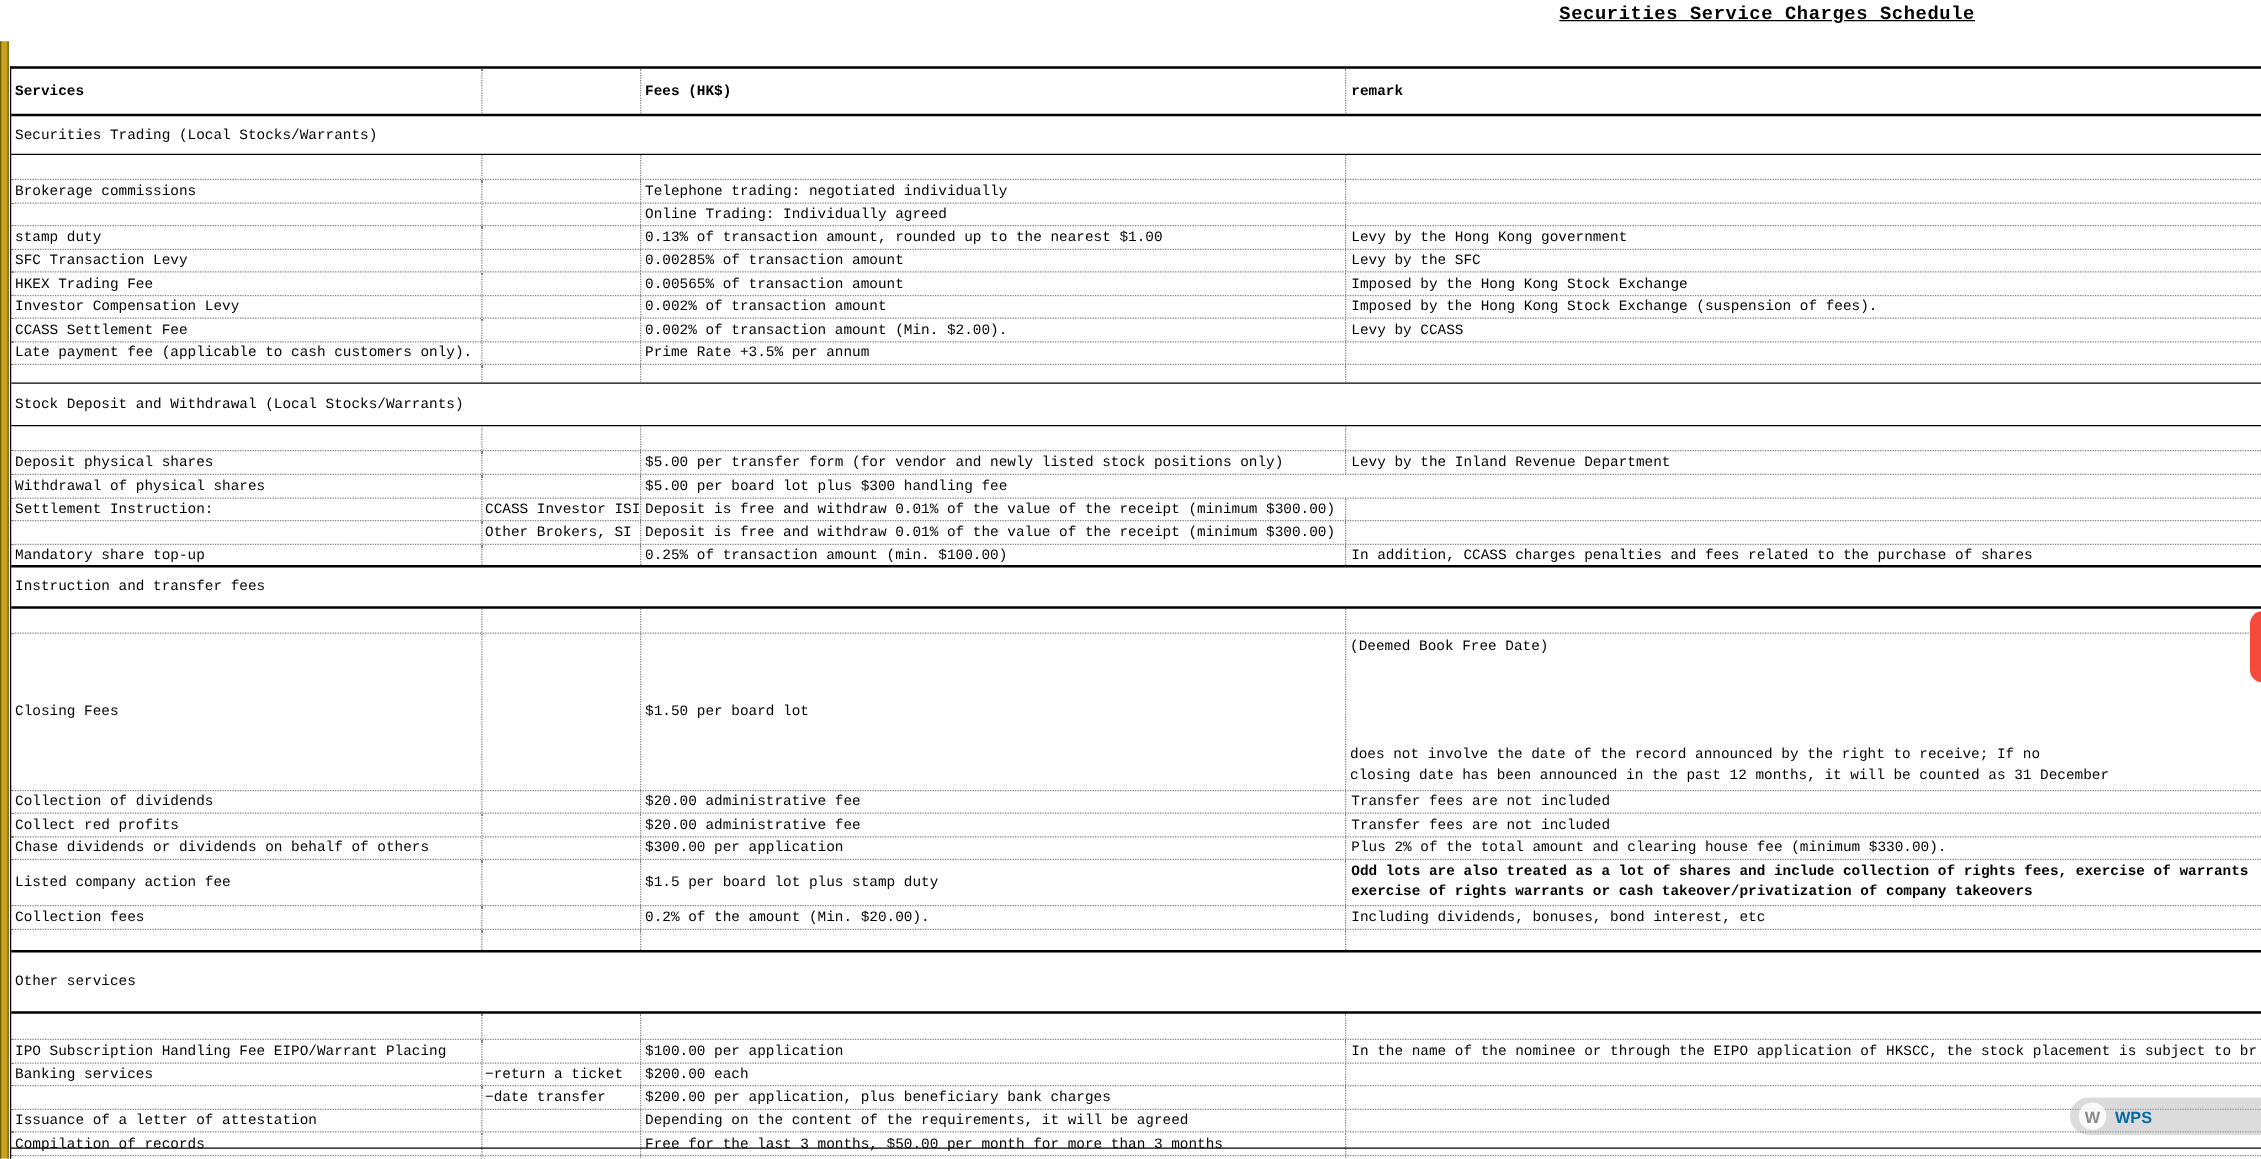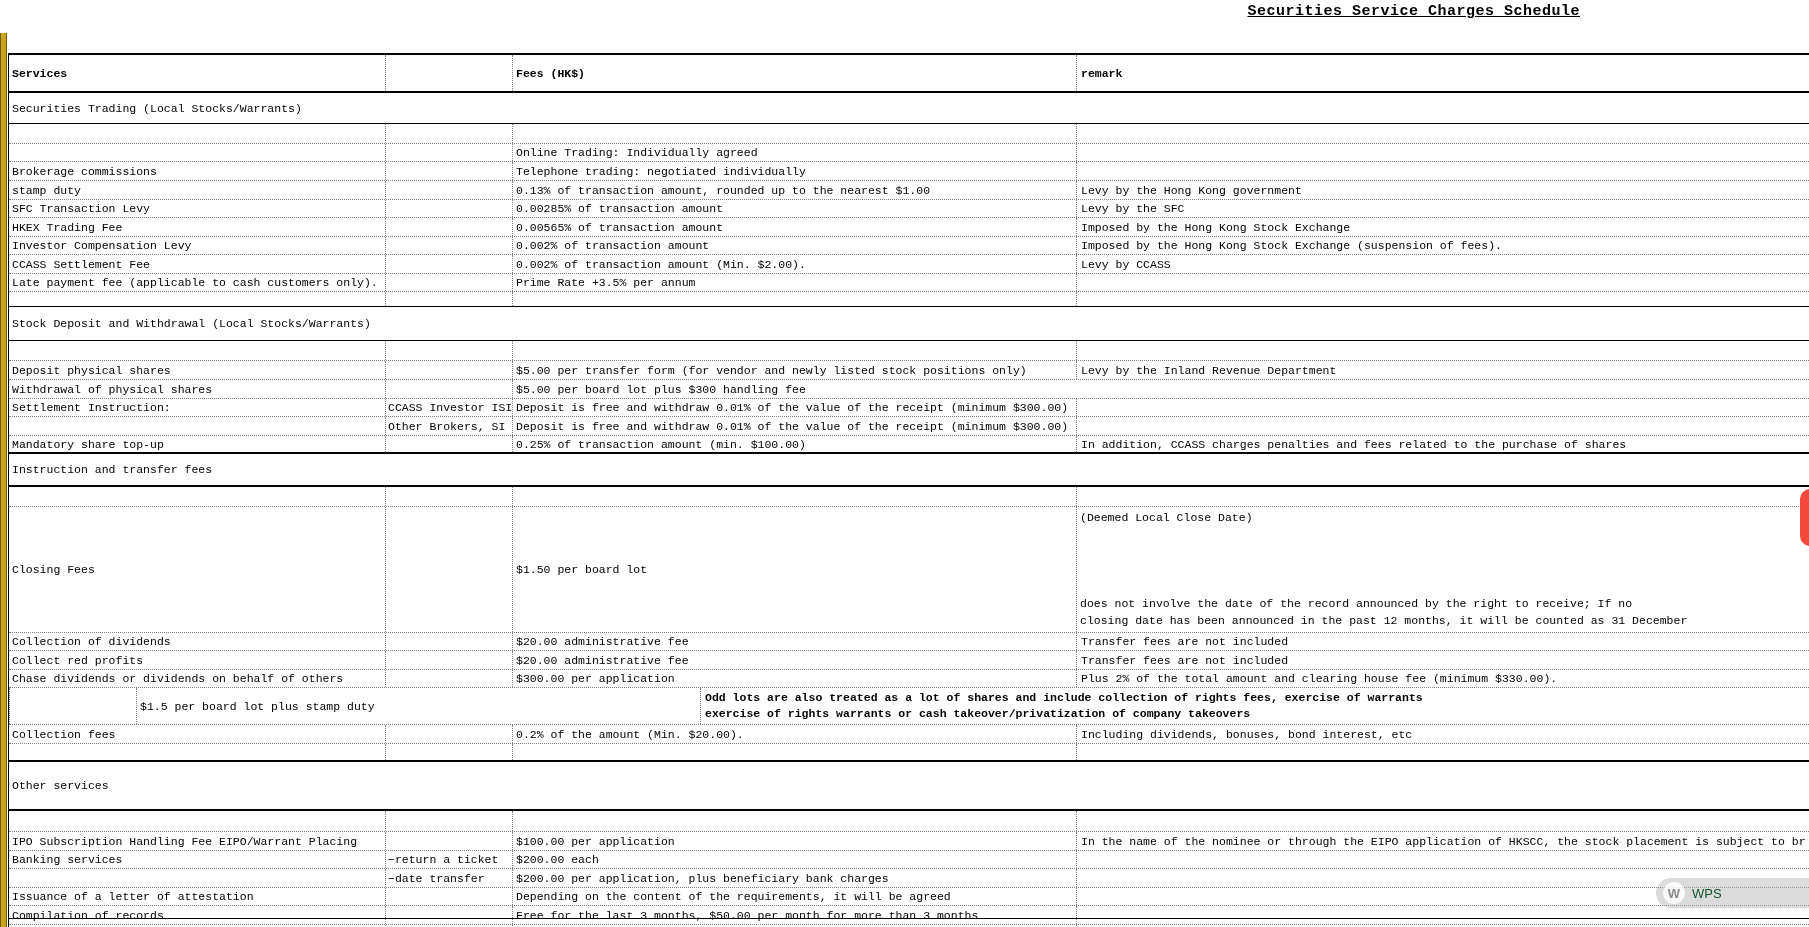"Online Trading: Individually agreed" div.row { order: before "Brokerage commissions" -> after "Brokerage commissions" }
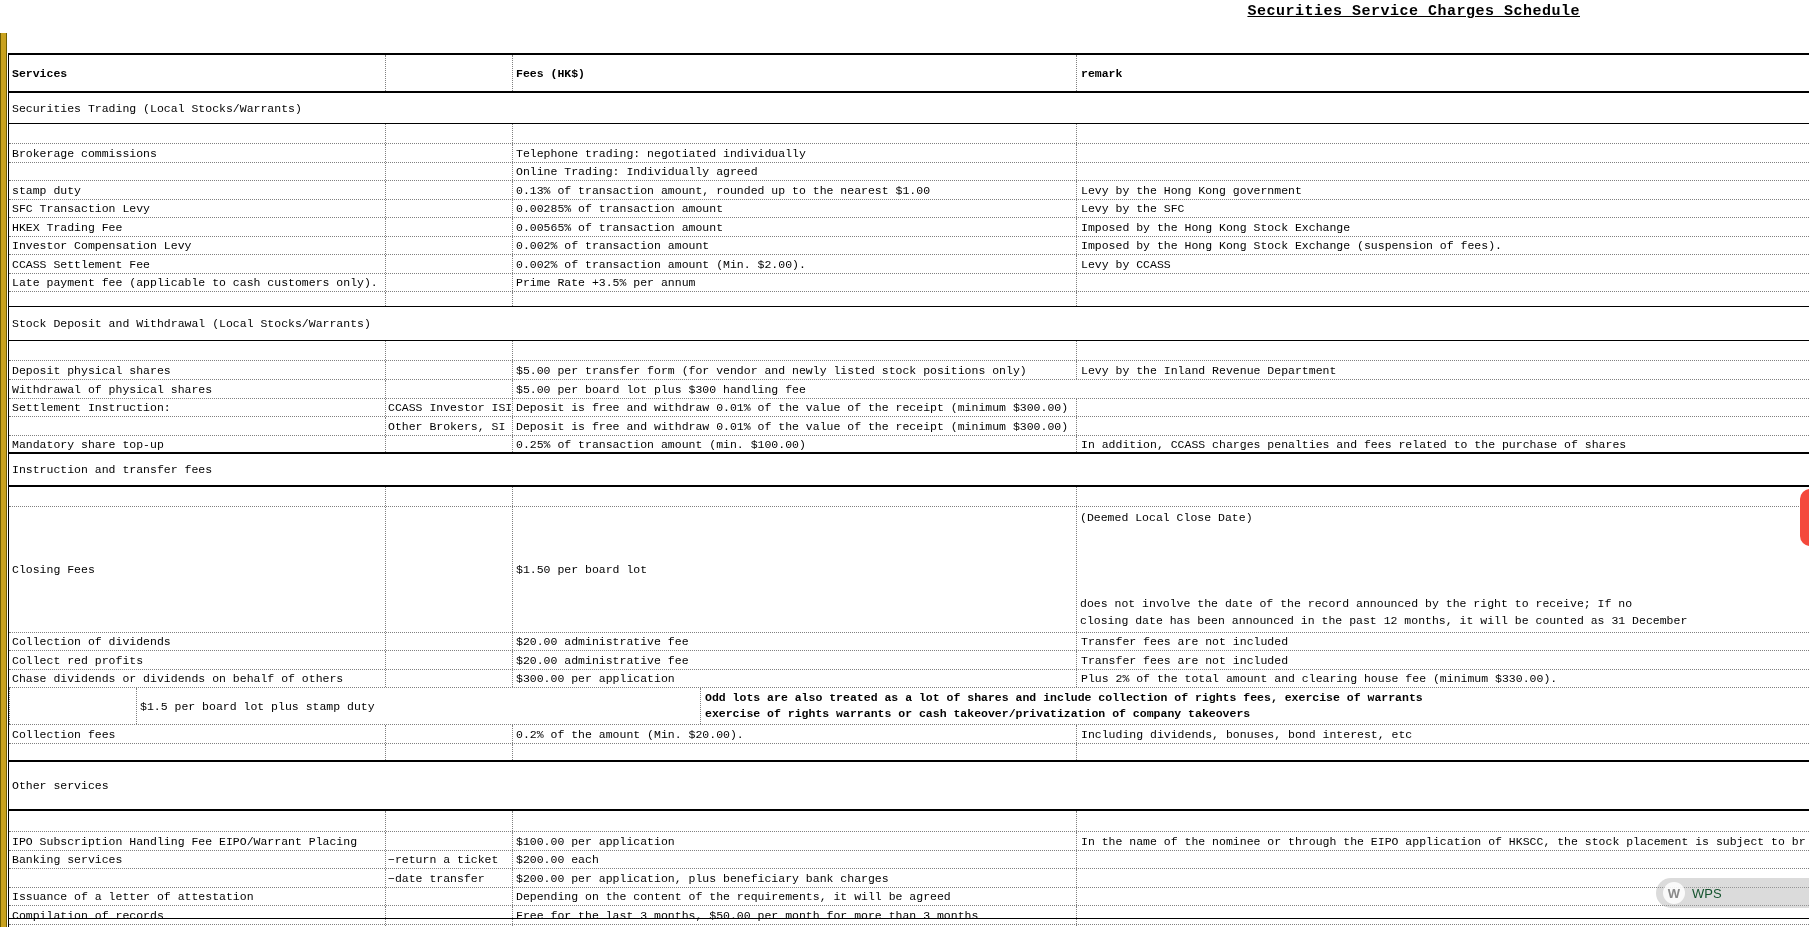"(Deemed Local Close Date)" span.abs { text: Local Close -> Book Free }
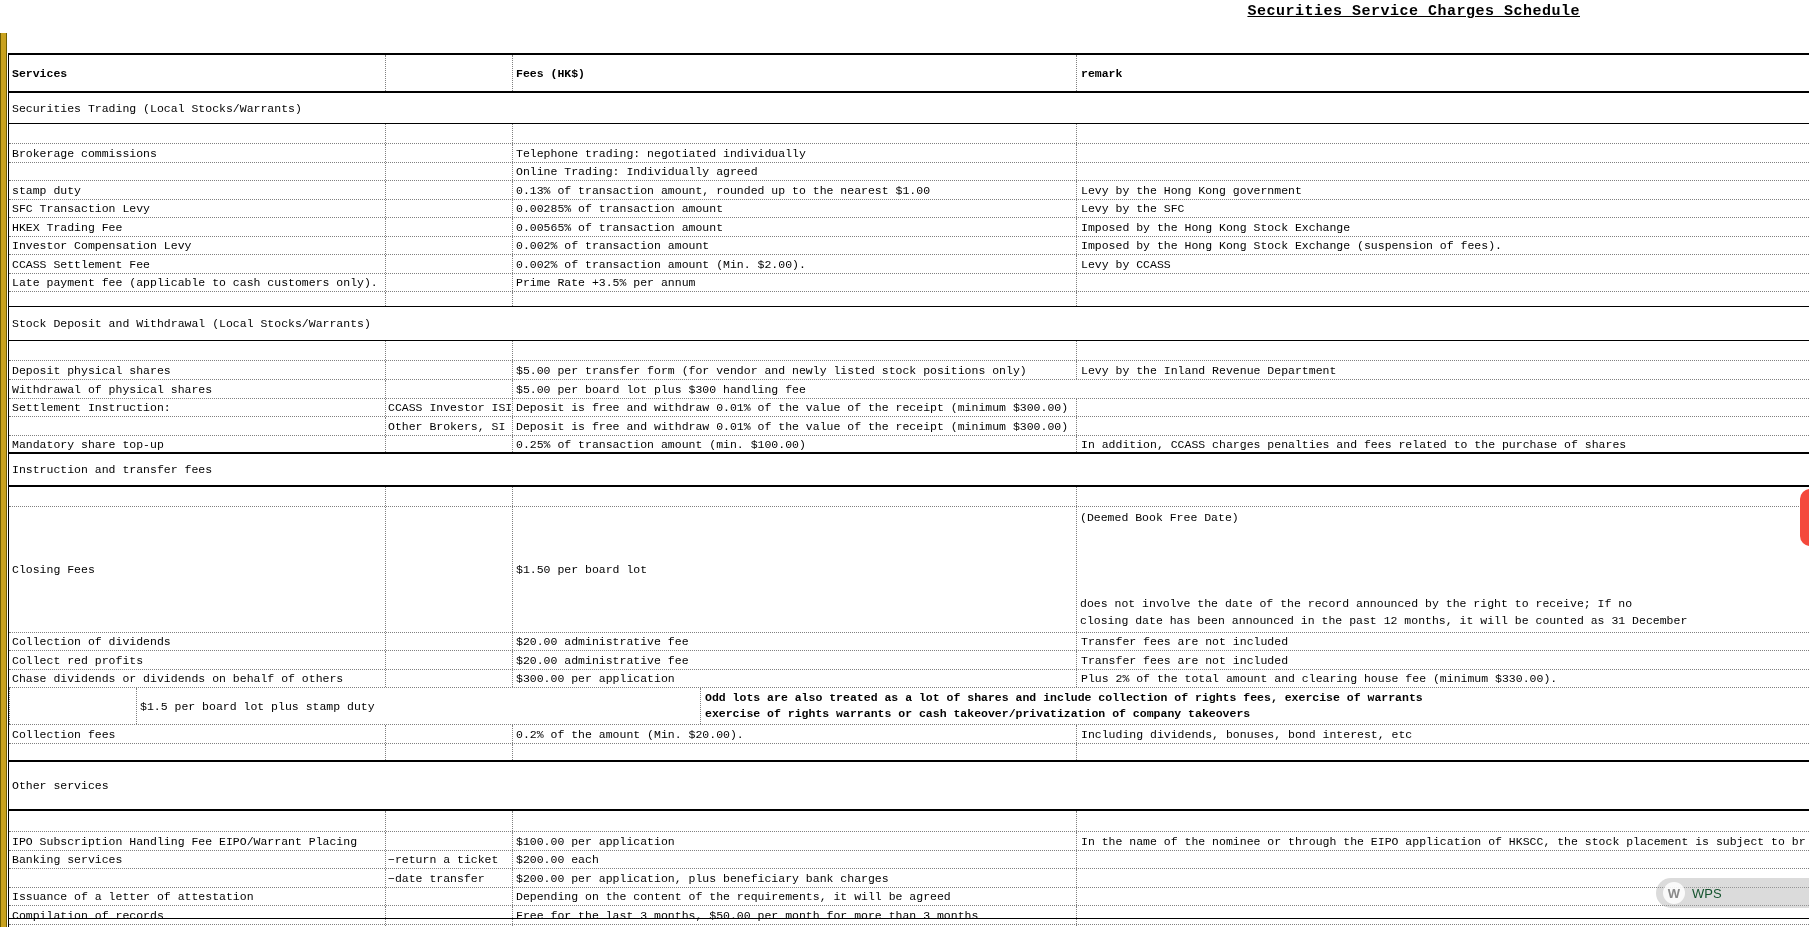"Listed company action fee" div.ca { html: none -> <div>Listed company action fee</div> }
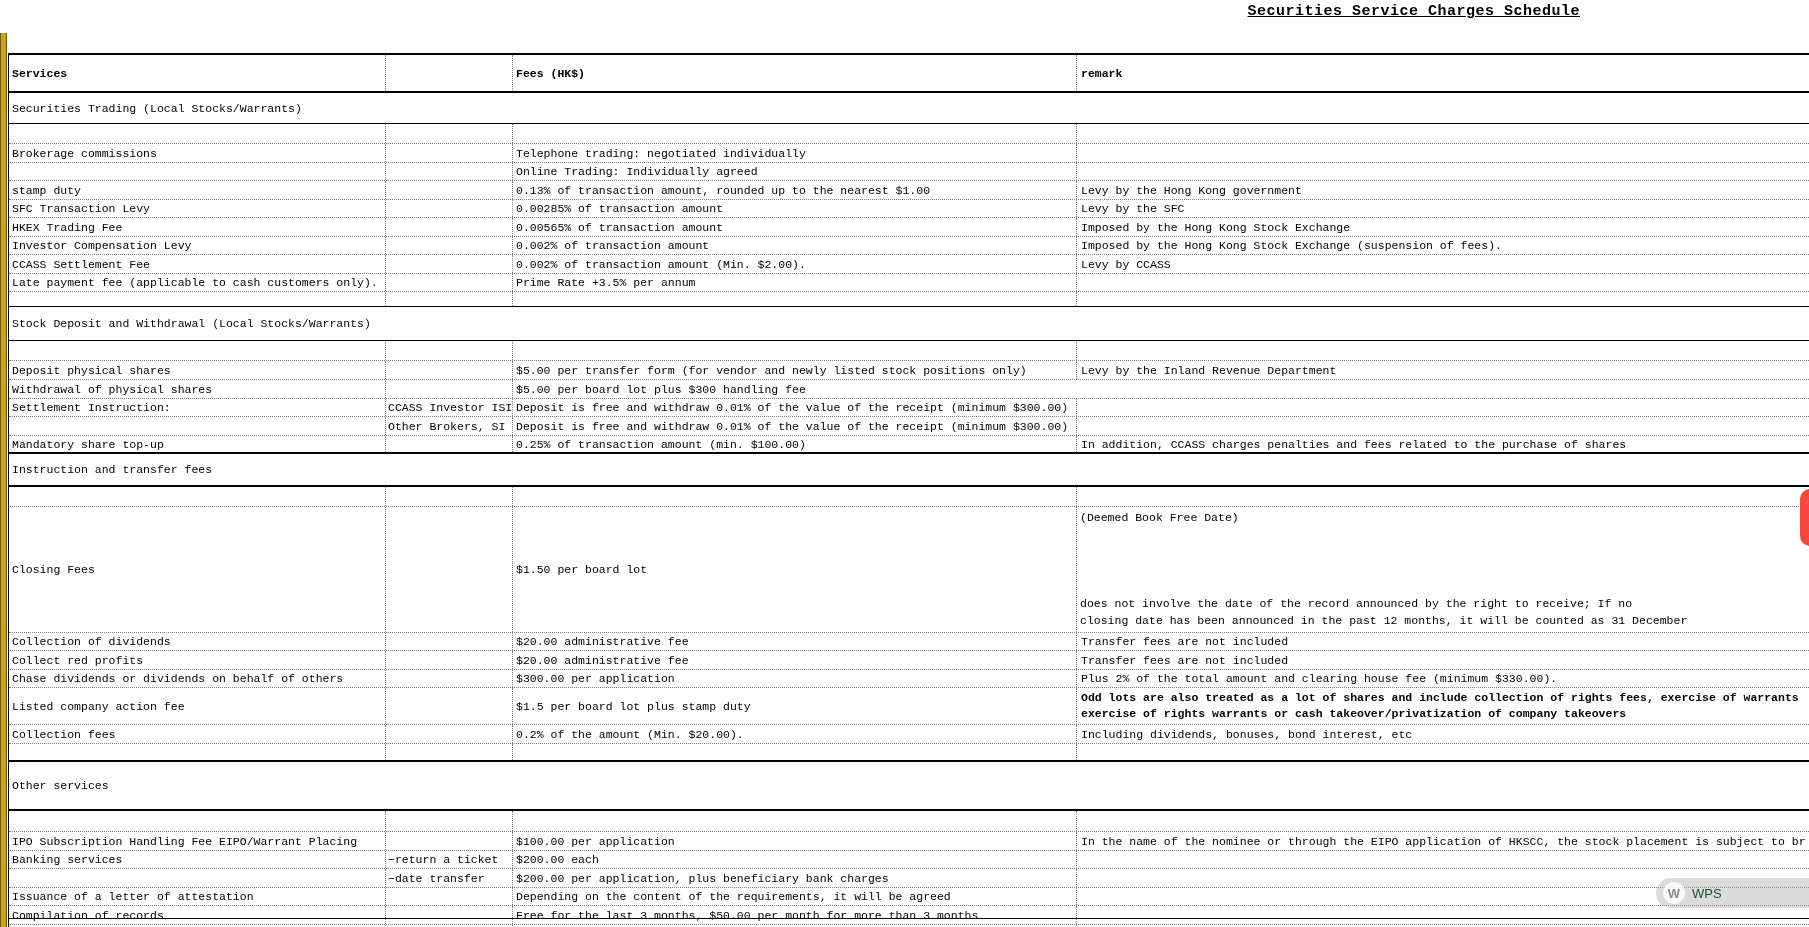"WPS" .wm-text { color: #14532d -> #0369a1; font-weight: normal -> bold }
